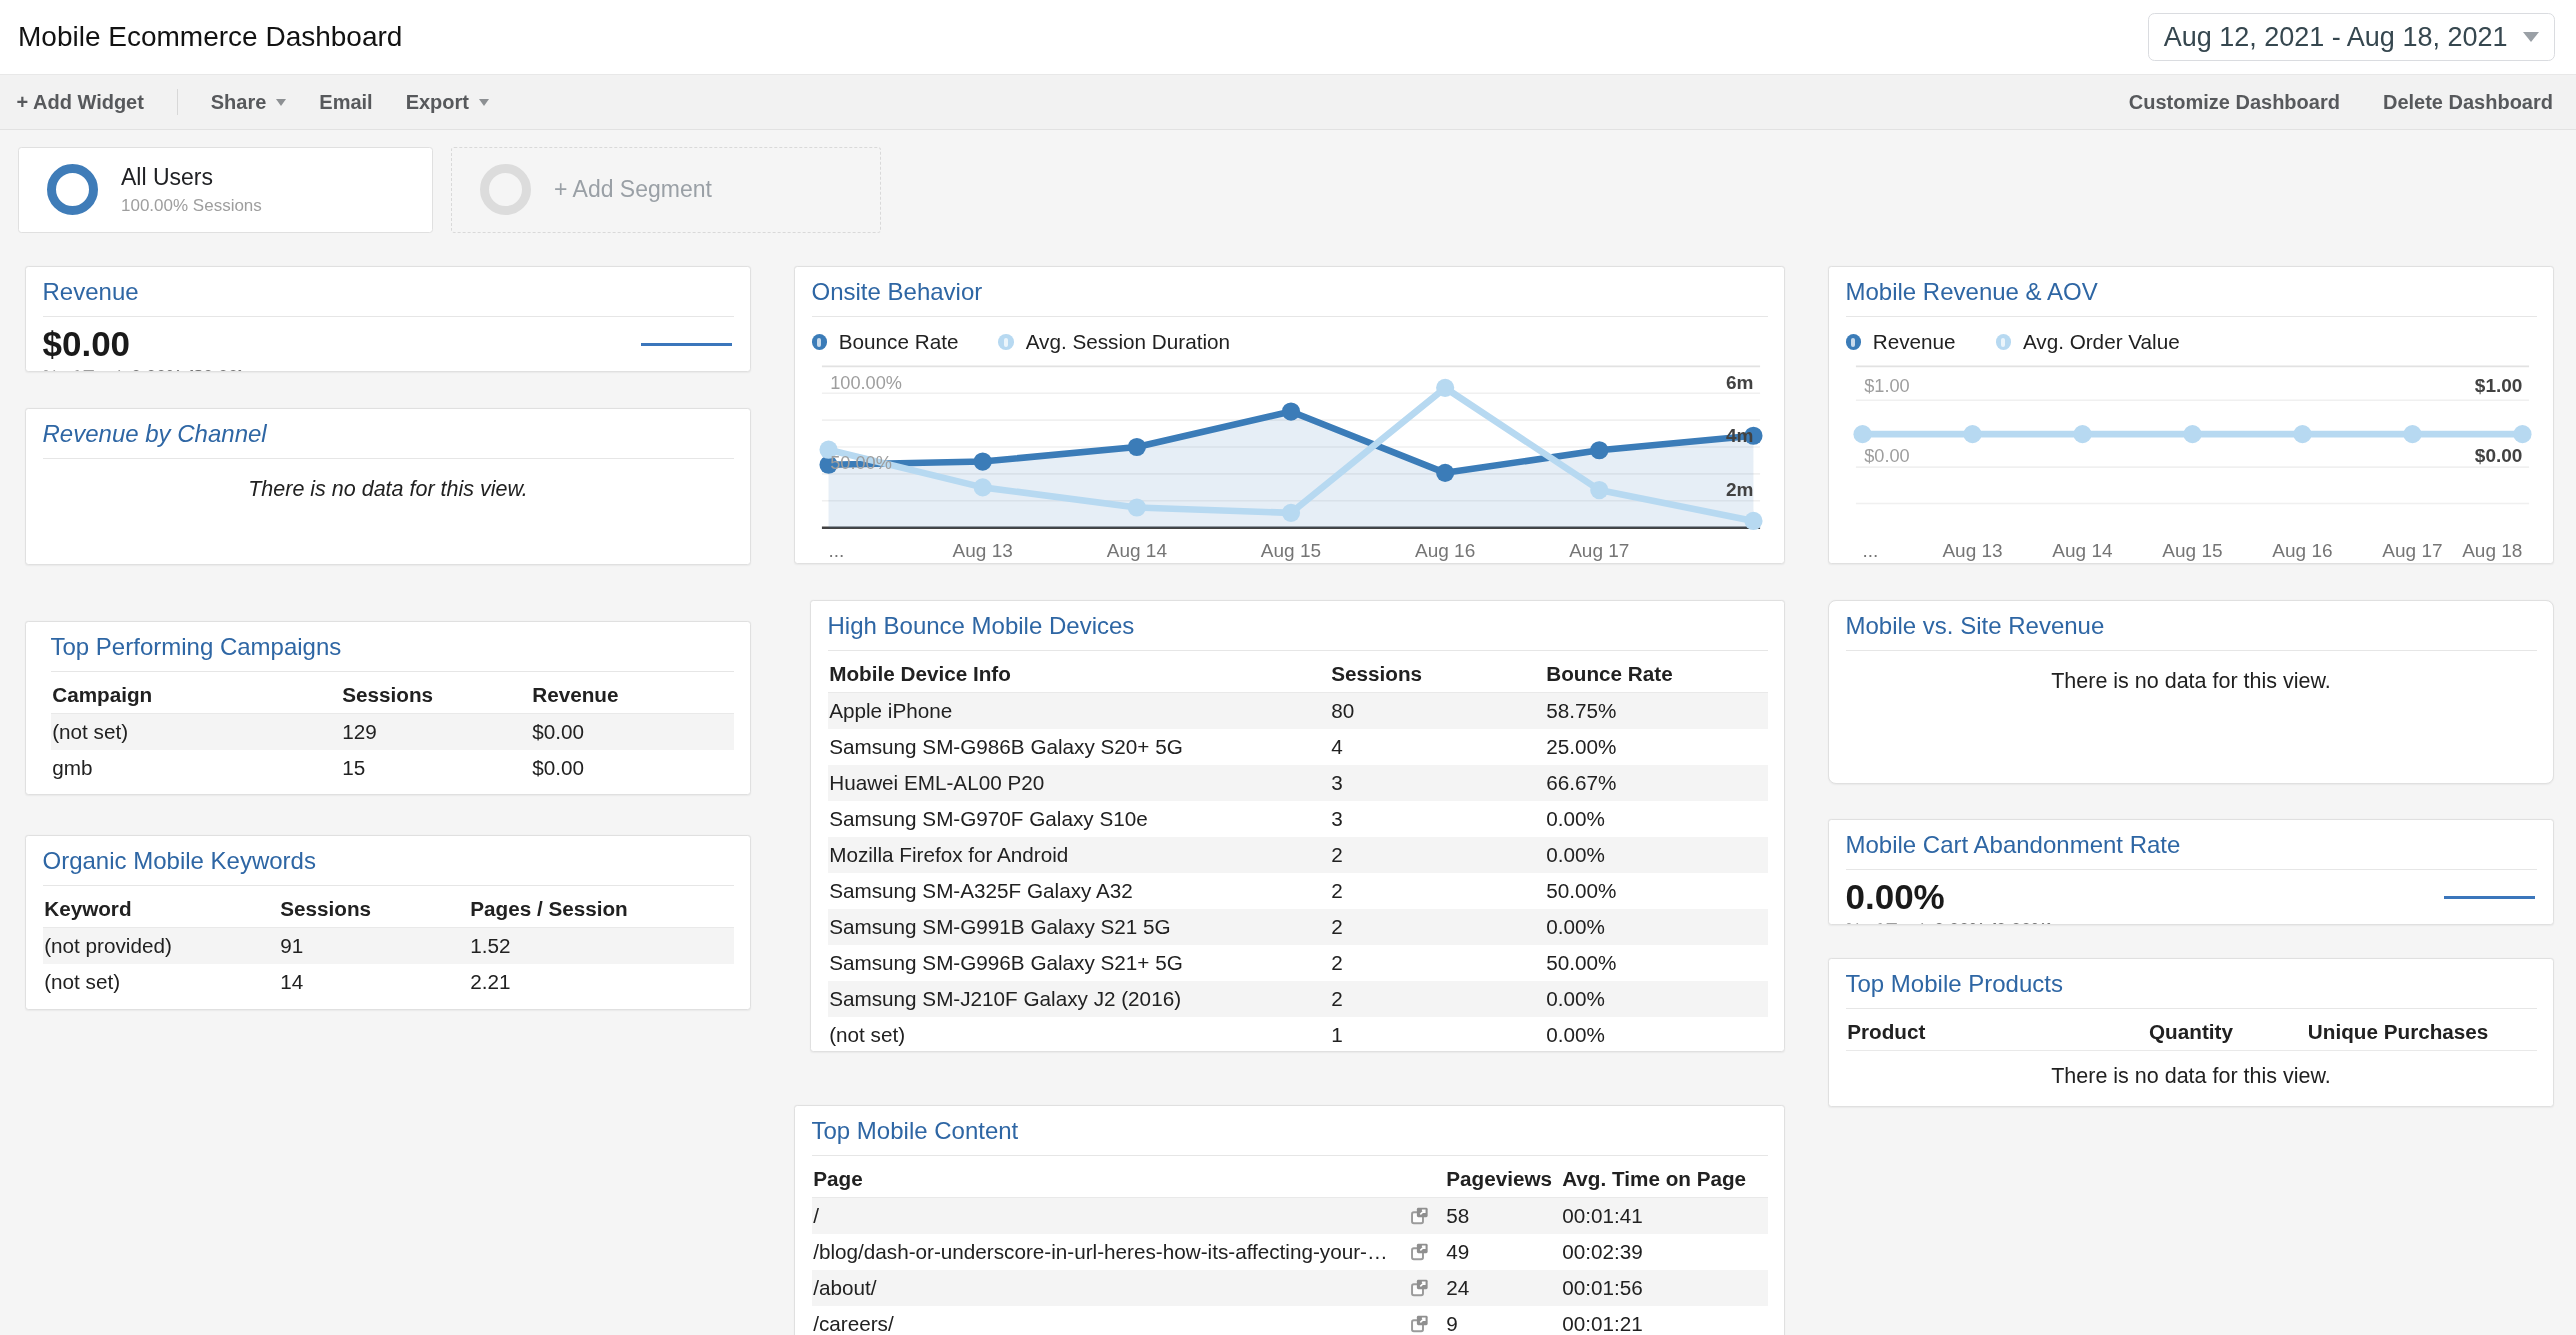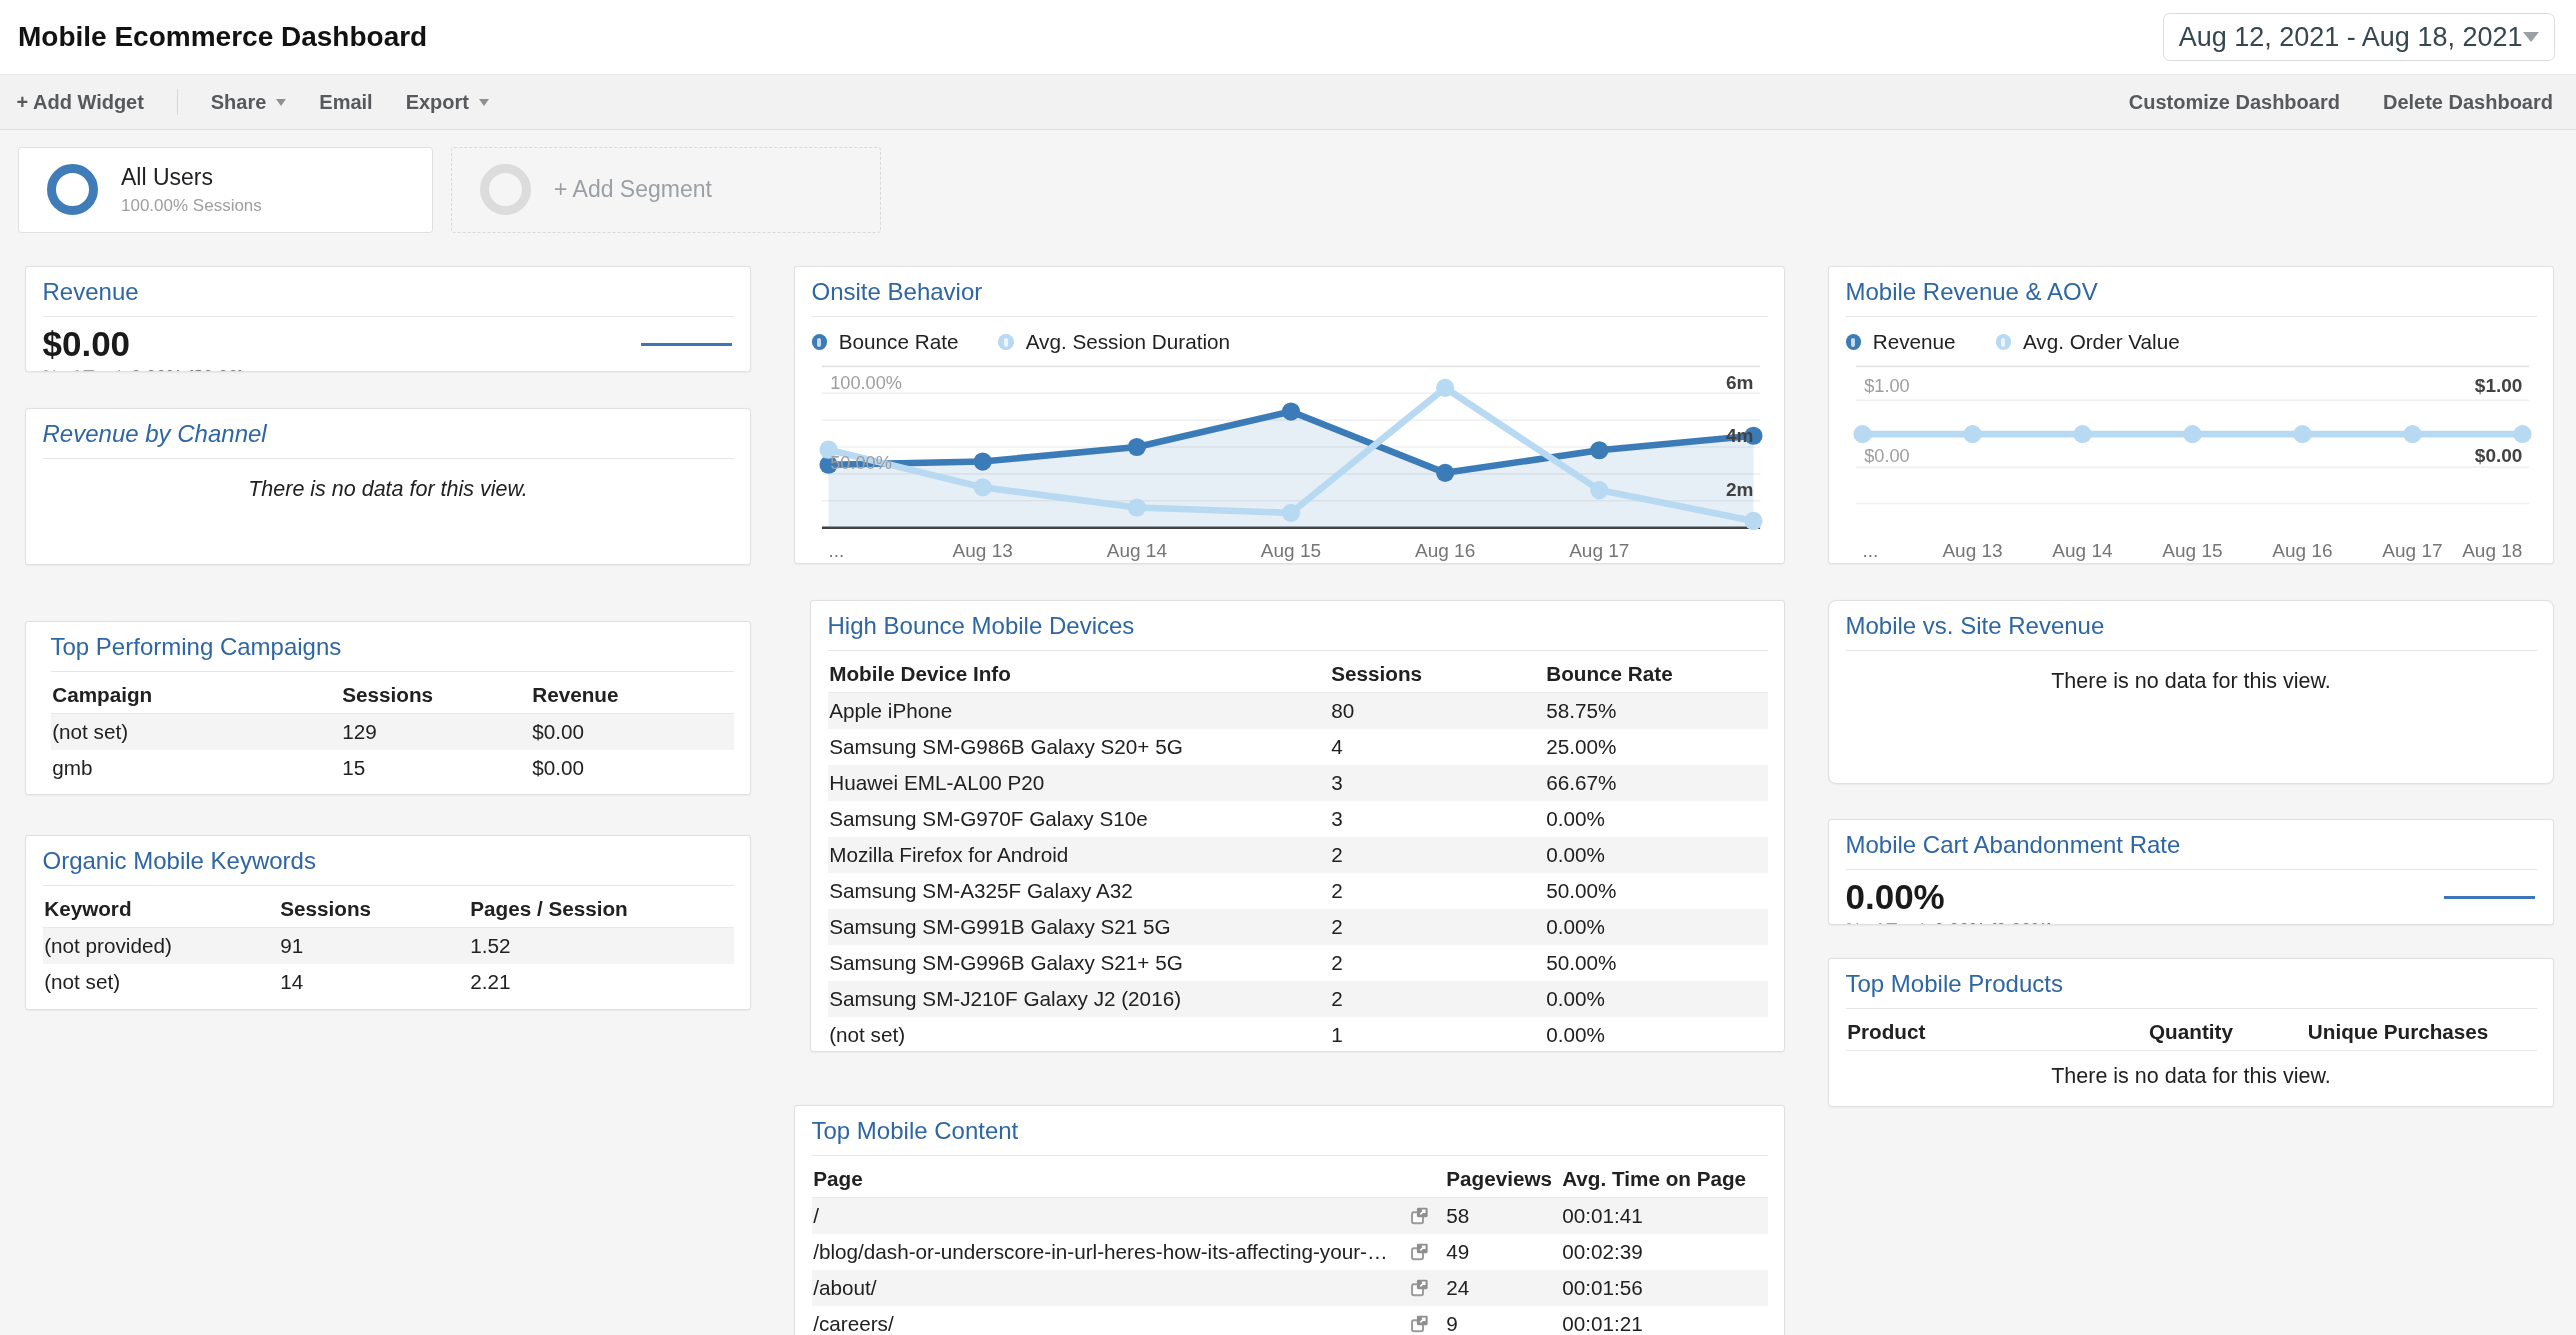"Mobile Ecommerce Dashboard" .dash-title { font-weight: 700 -> 400 }
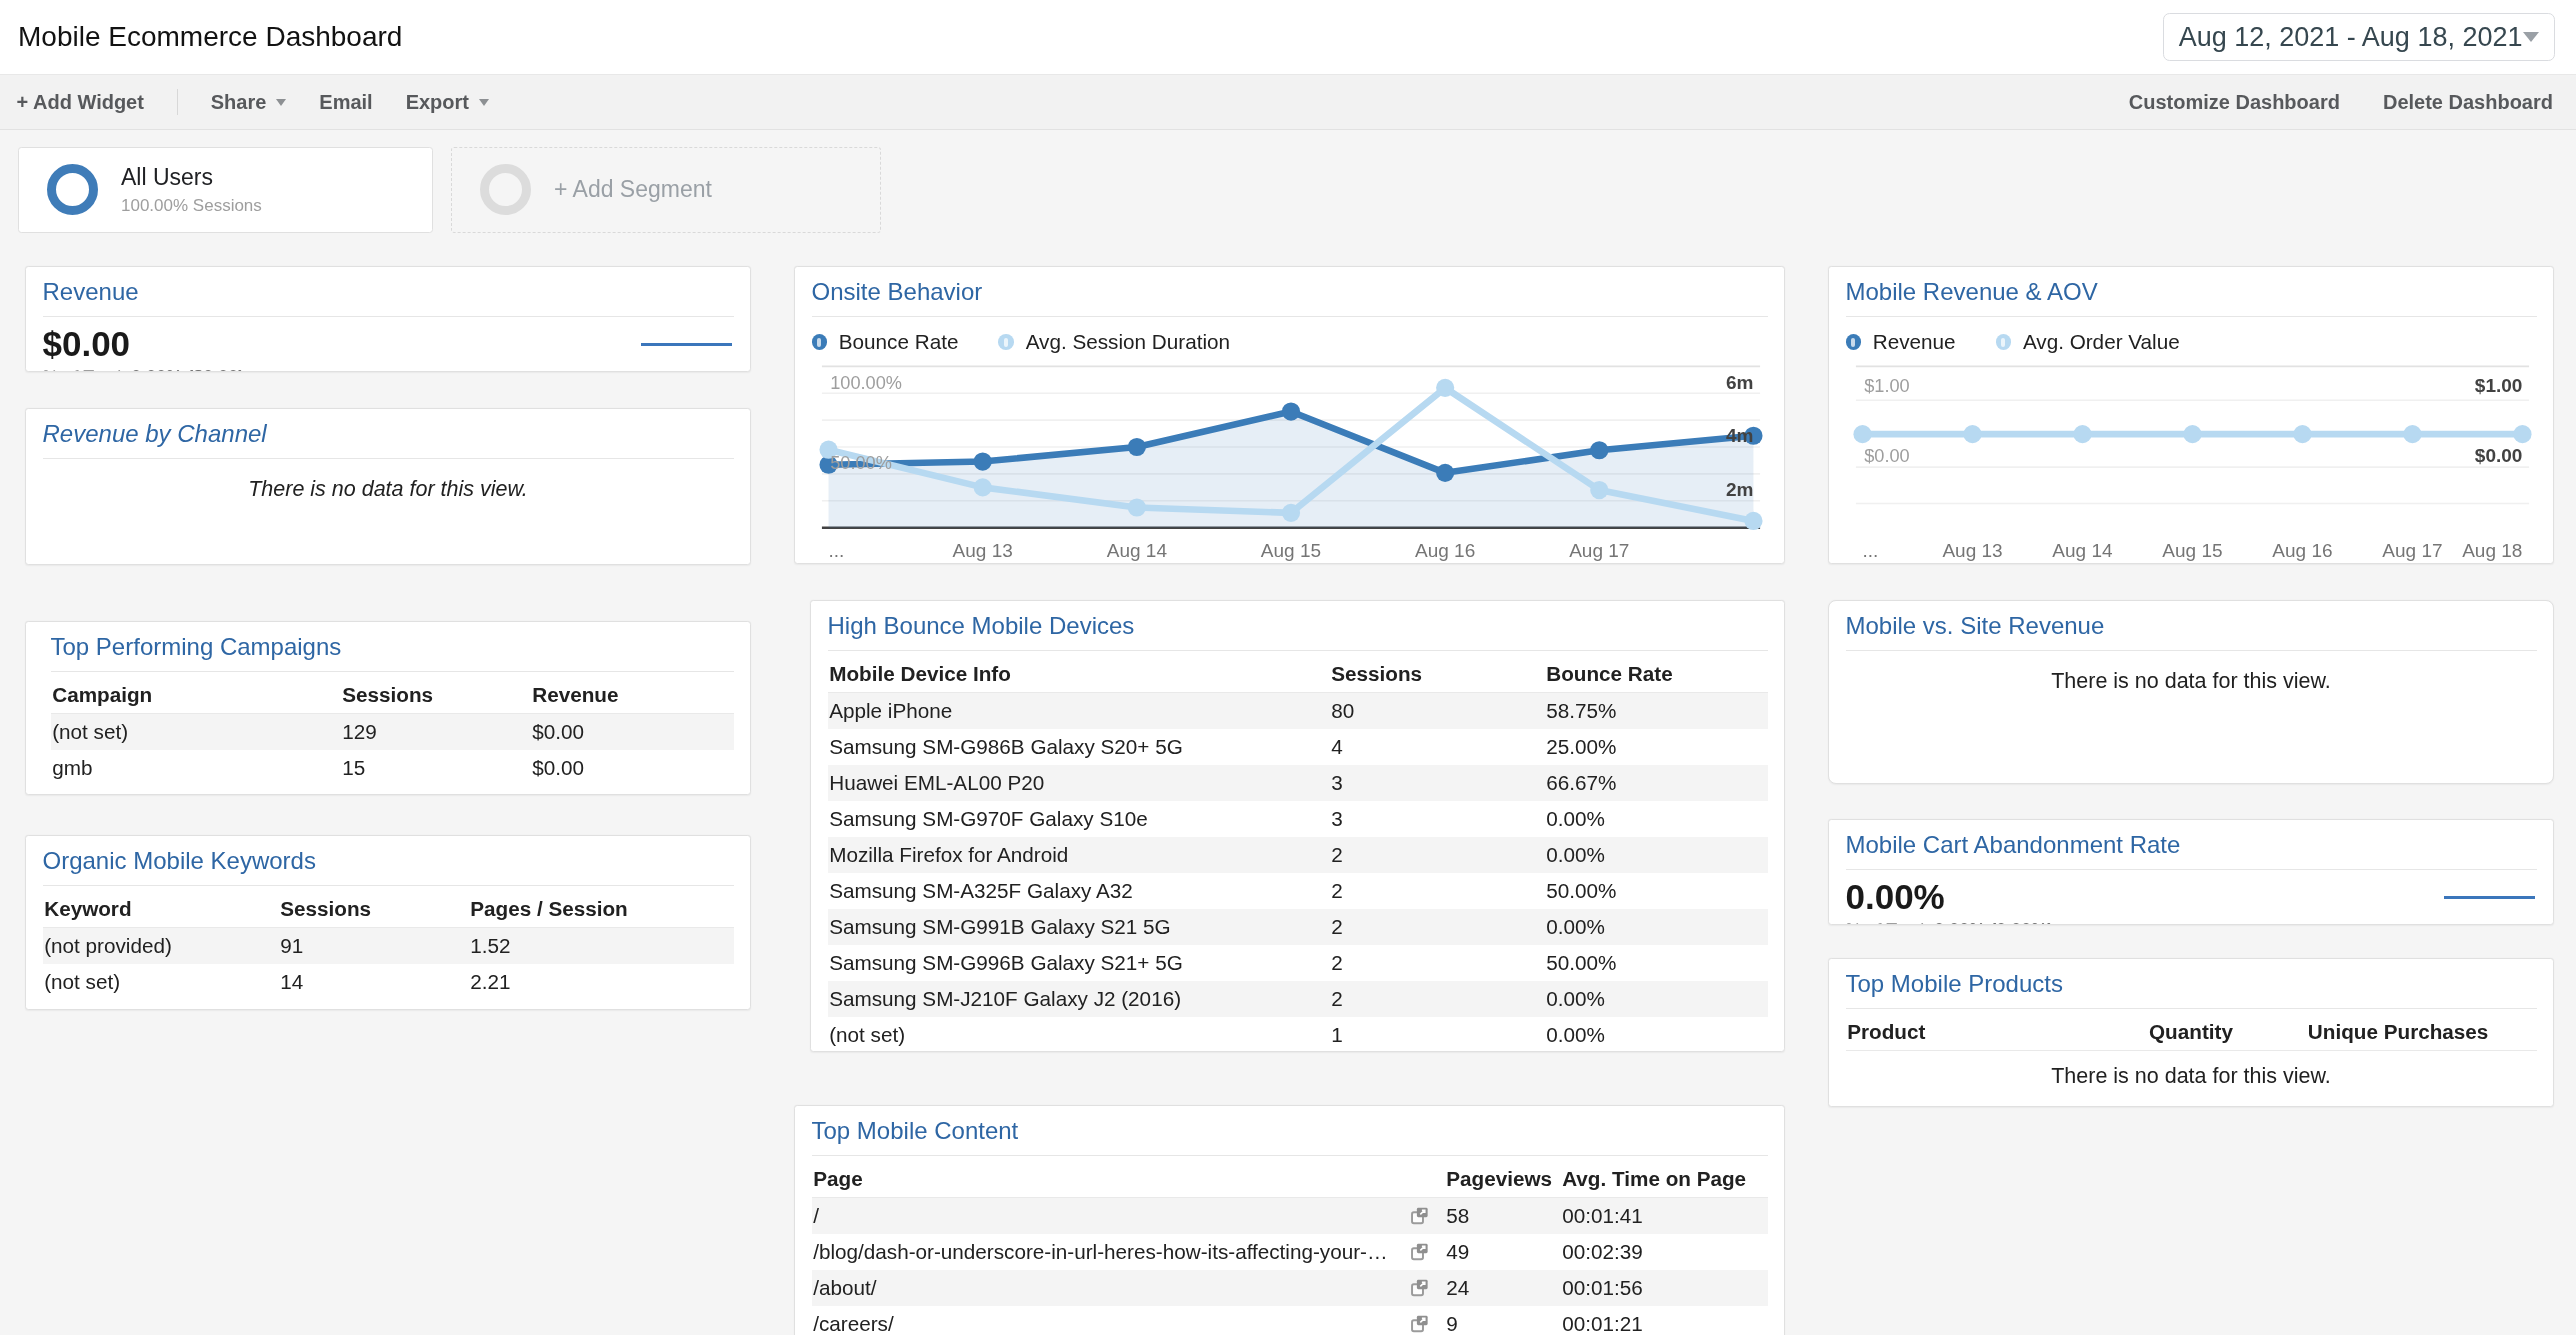"Aug 12, 2021 - Aug" .datebox { gap: none -> 15px }
